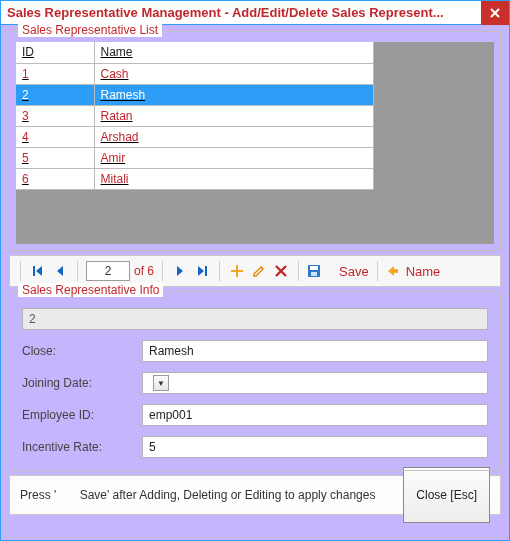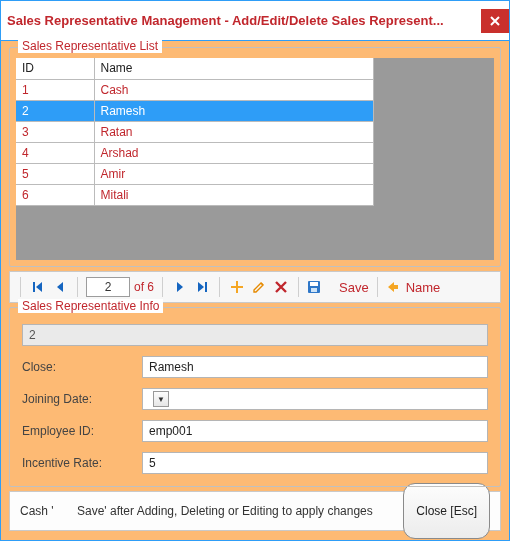"Sales Representative Management -" .titlebar { height: 40px -> 24px }
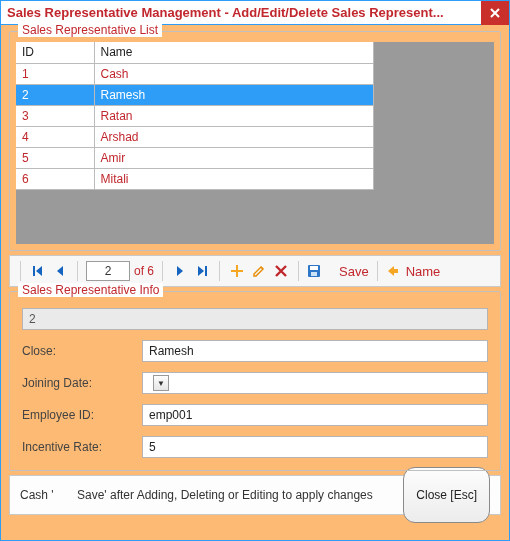"Sales Representative List" .body-area { background: #fdba74 -> #c4b5fd }
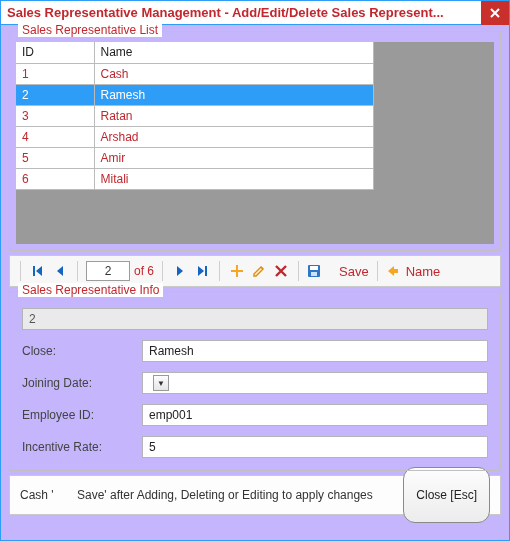"ID" .grid-wrap { text-decoration: none -> underline }
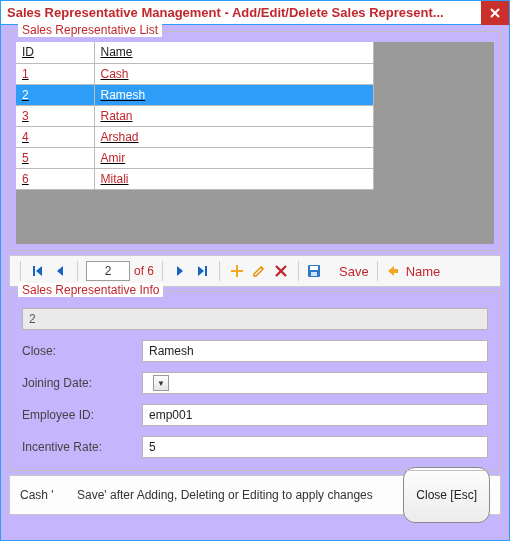"Cash ' Save' after Adding," div.hint { text: Cash -> Press }
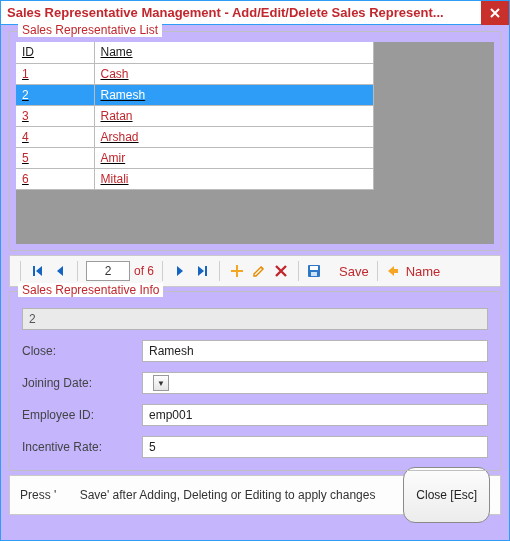"Close [Esc]" .btn { border-radius: 12px -> 0 }
